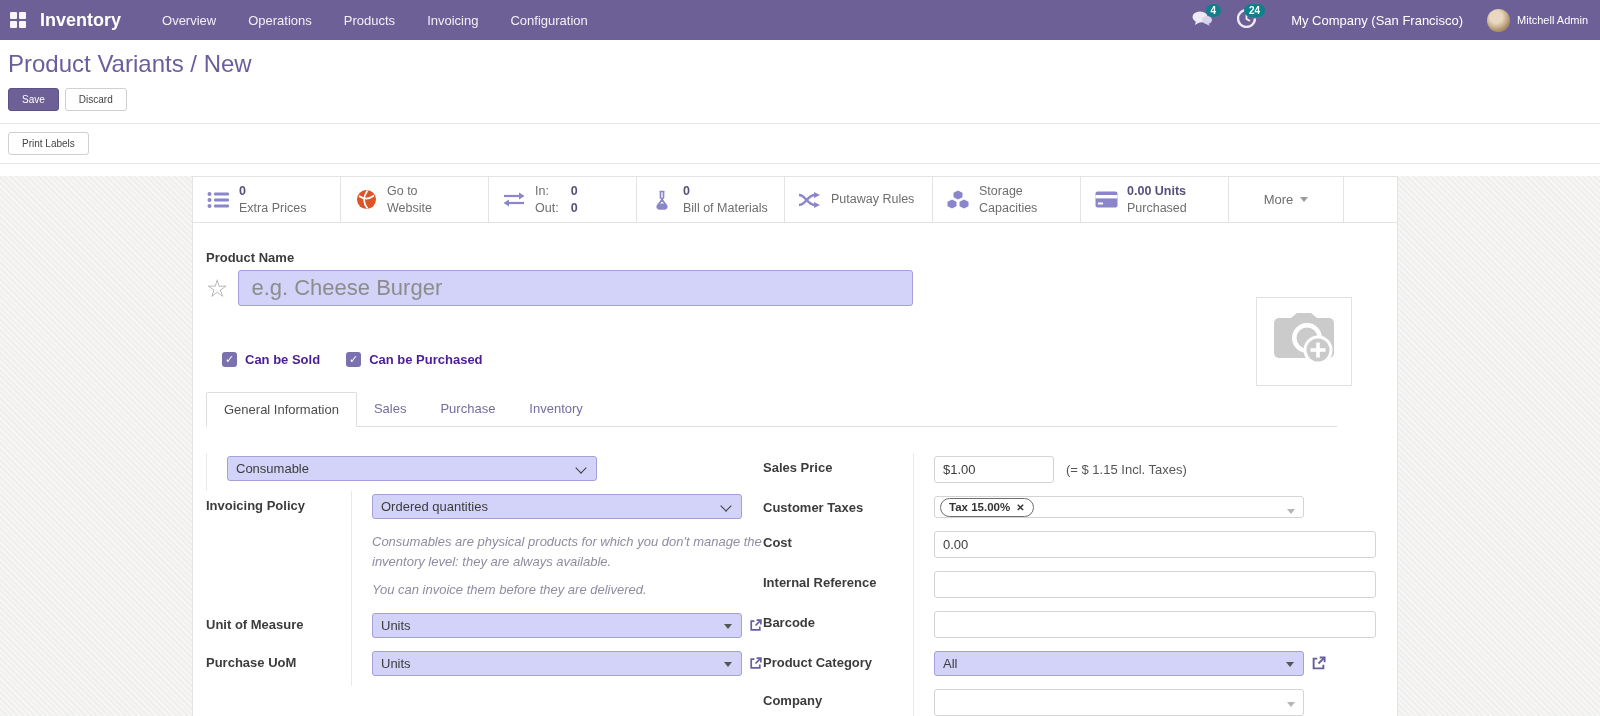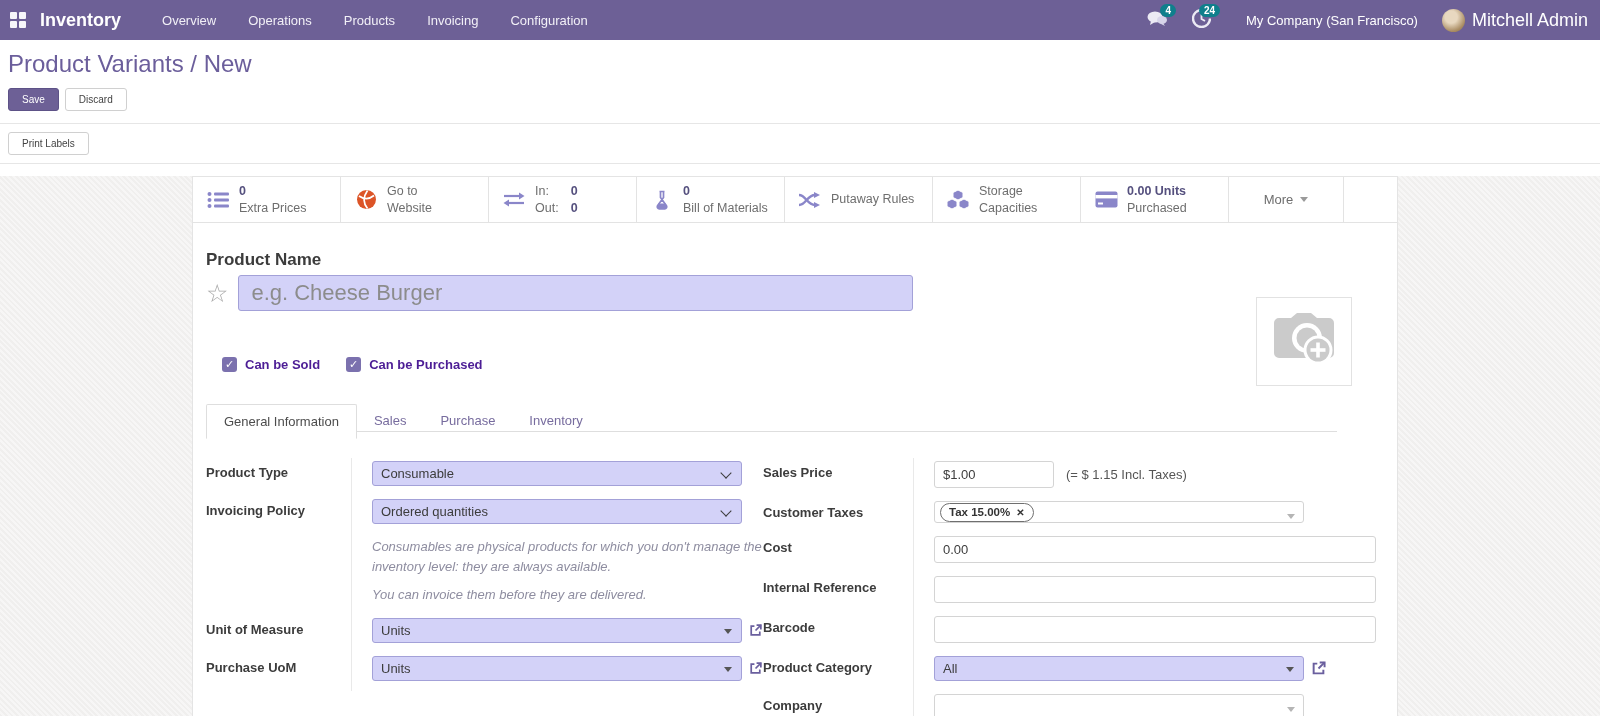"Mitchell Admin" .user-name { font-size: 18px -> 11px }
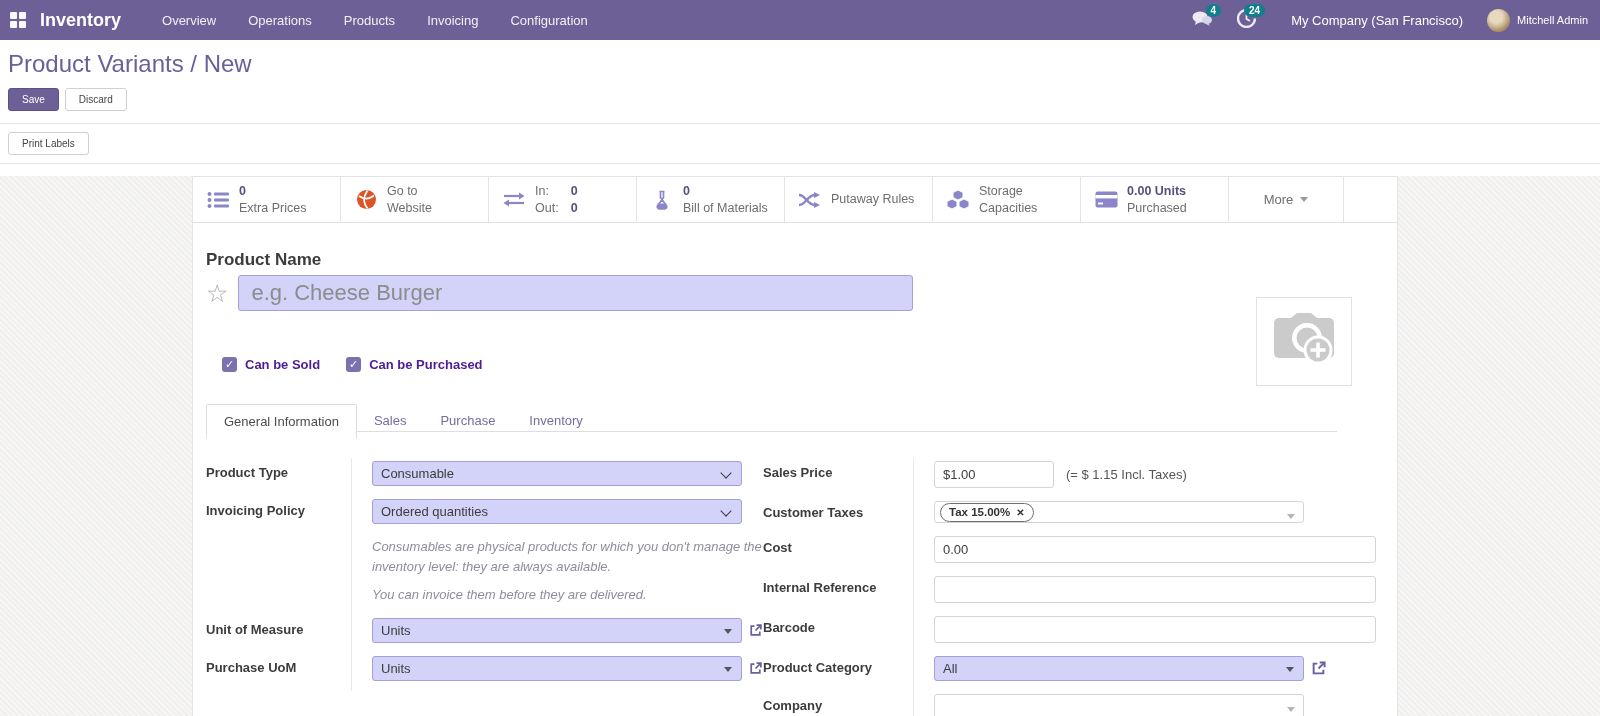"Product Name" .field-label-lg { font-size: 17px -> 13px }
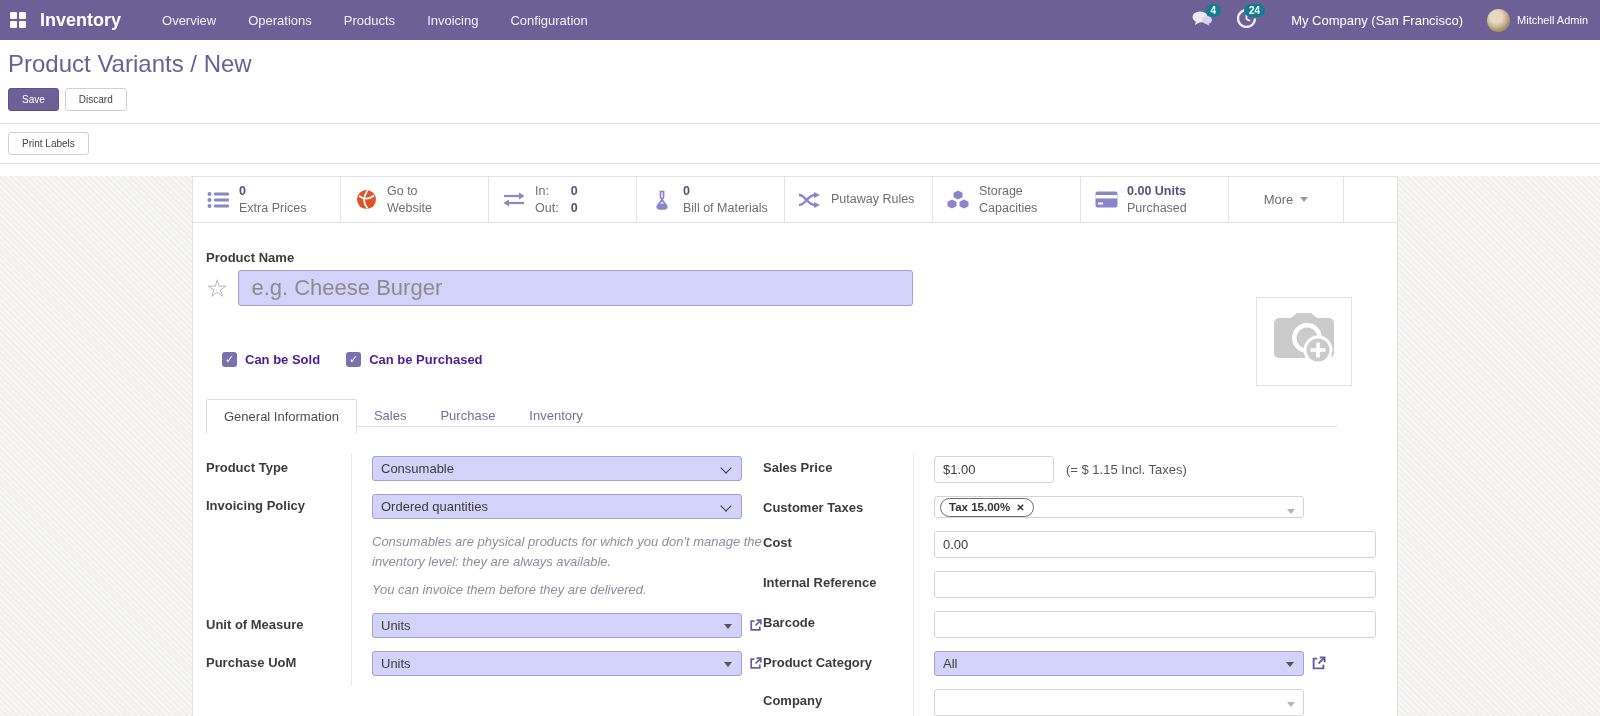"General Information" .tab { top: 8px -> 1px }
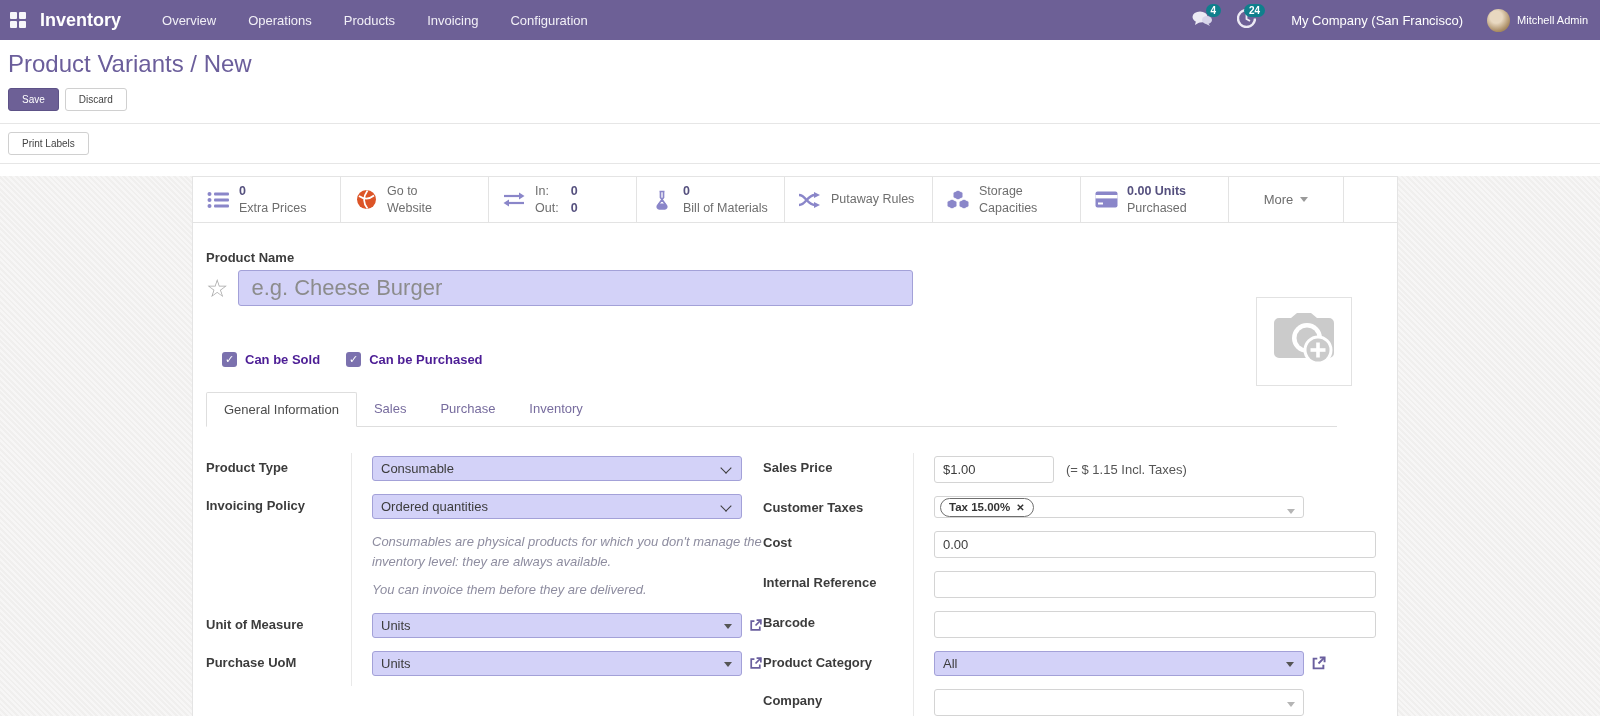"Product Type" div.flbl { html: <div>Product Type</div> -> none }
